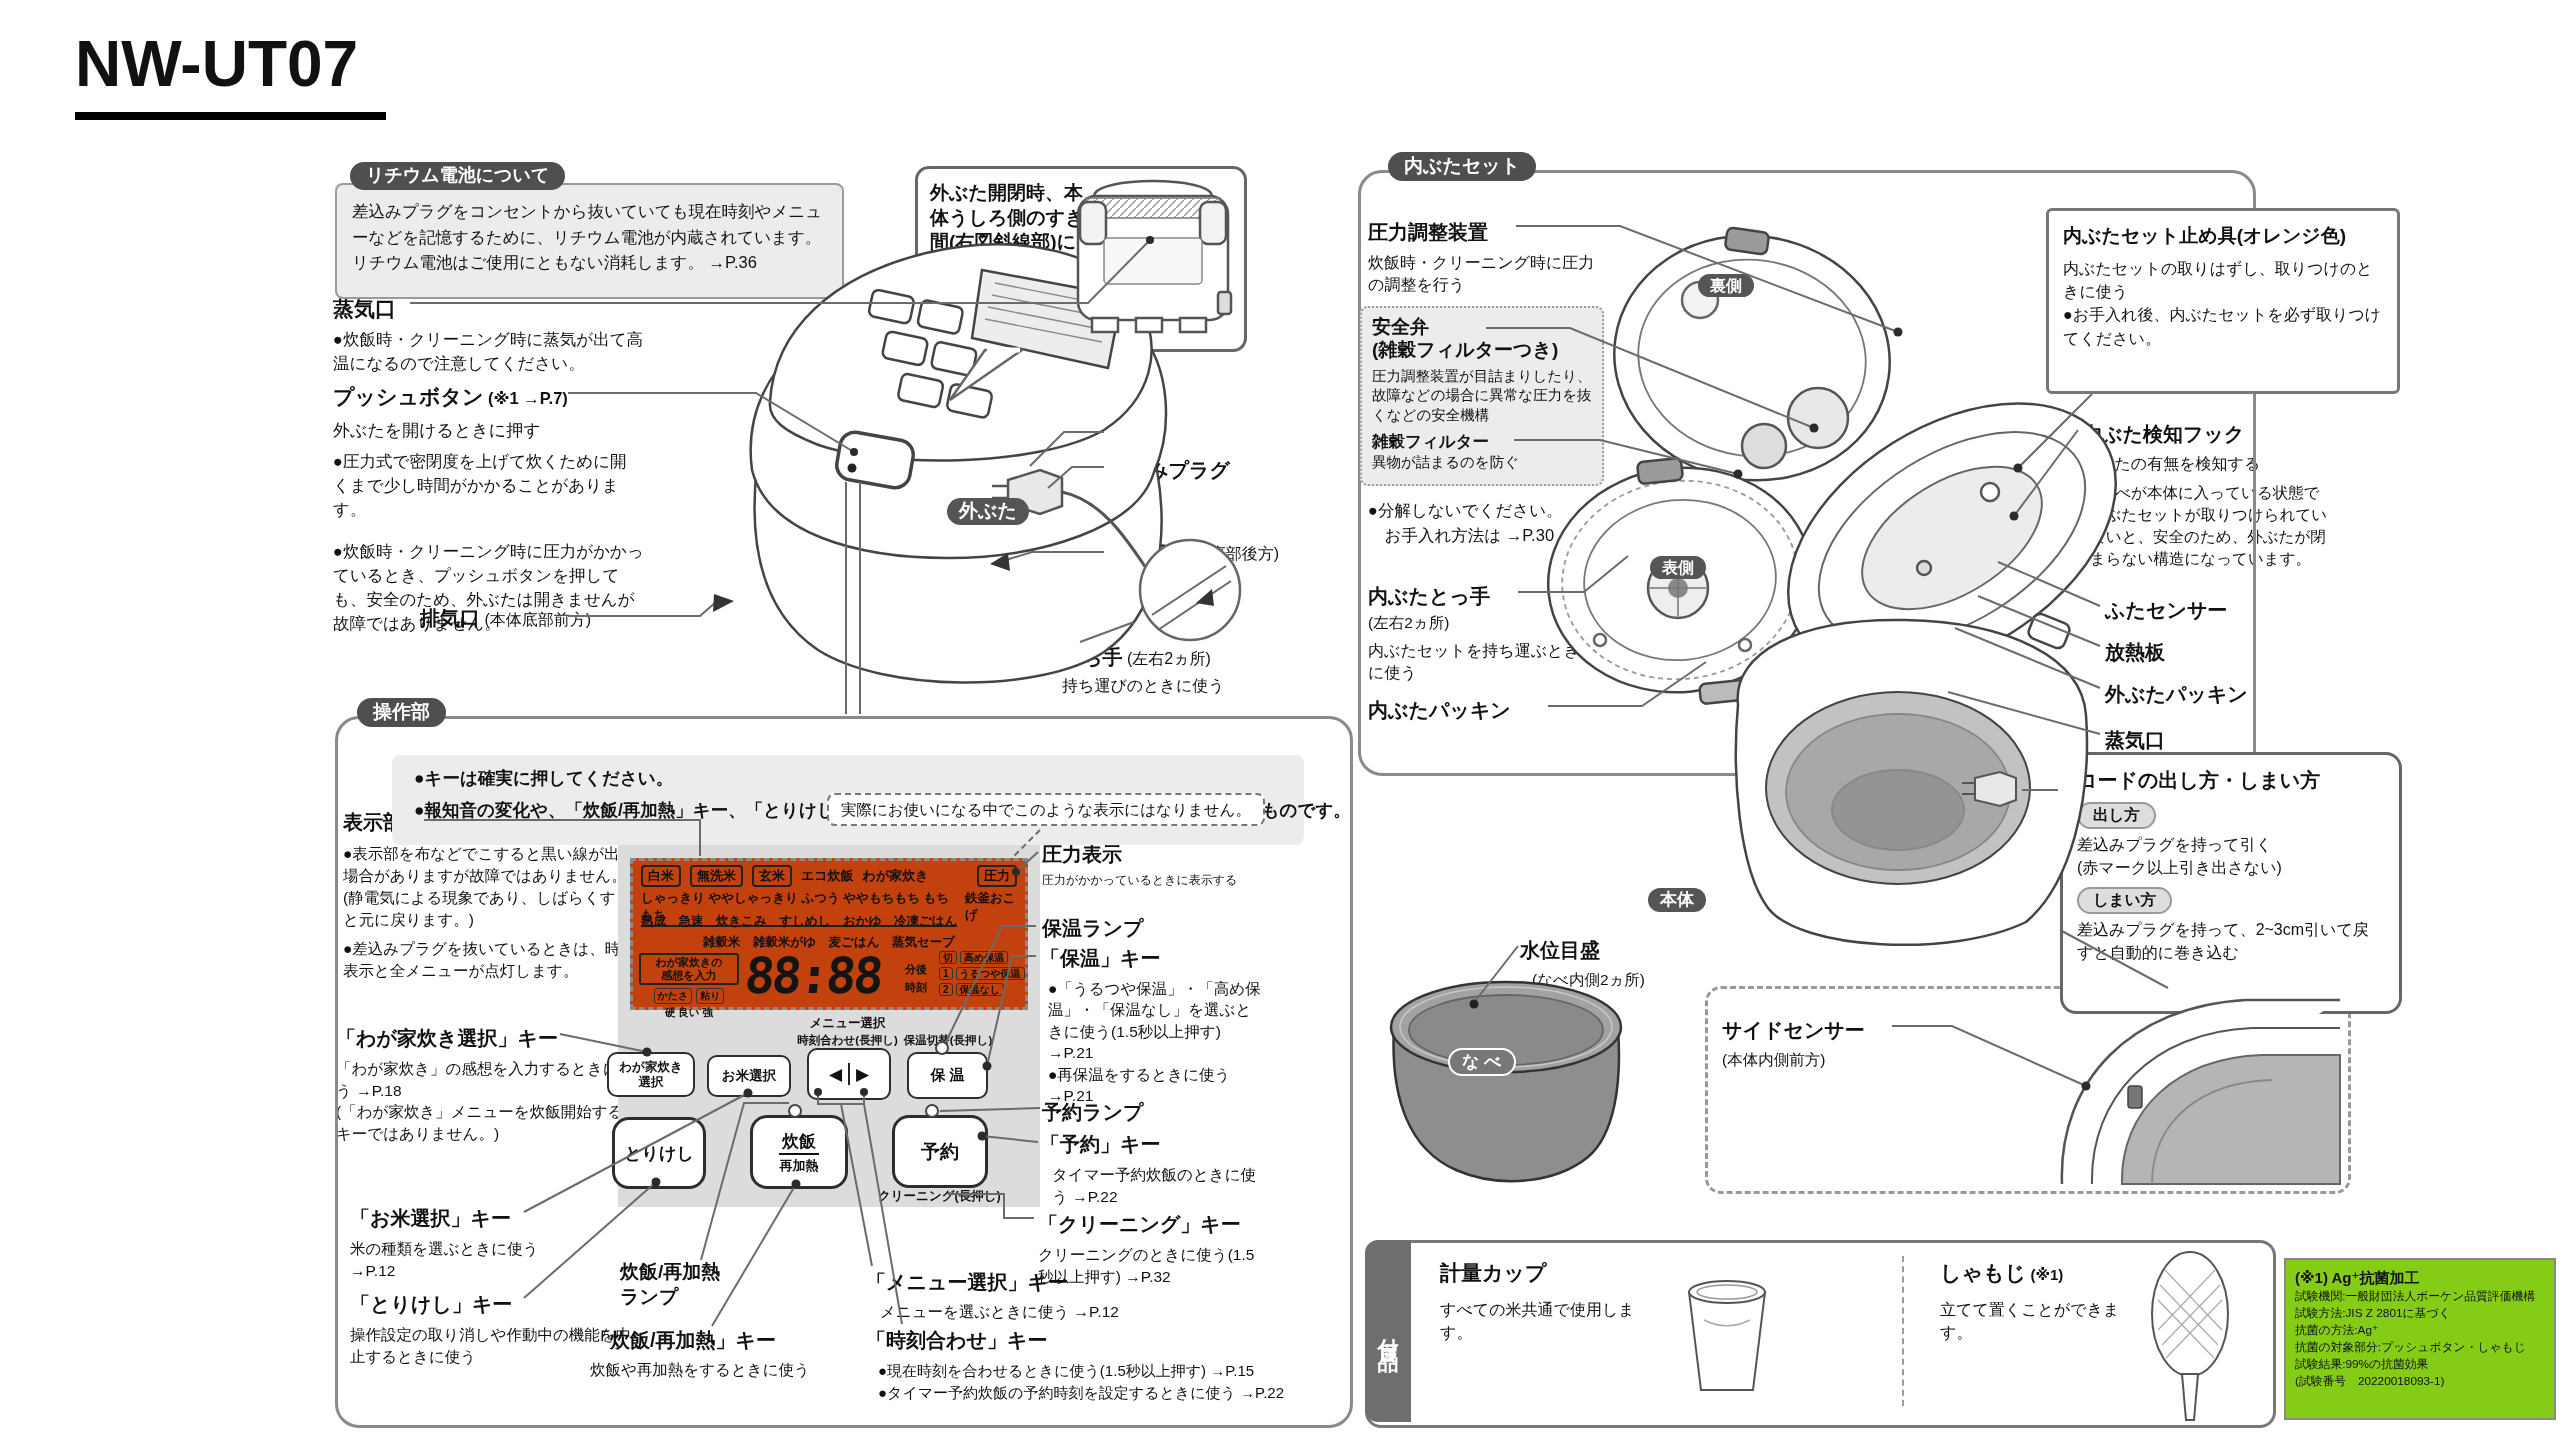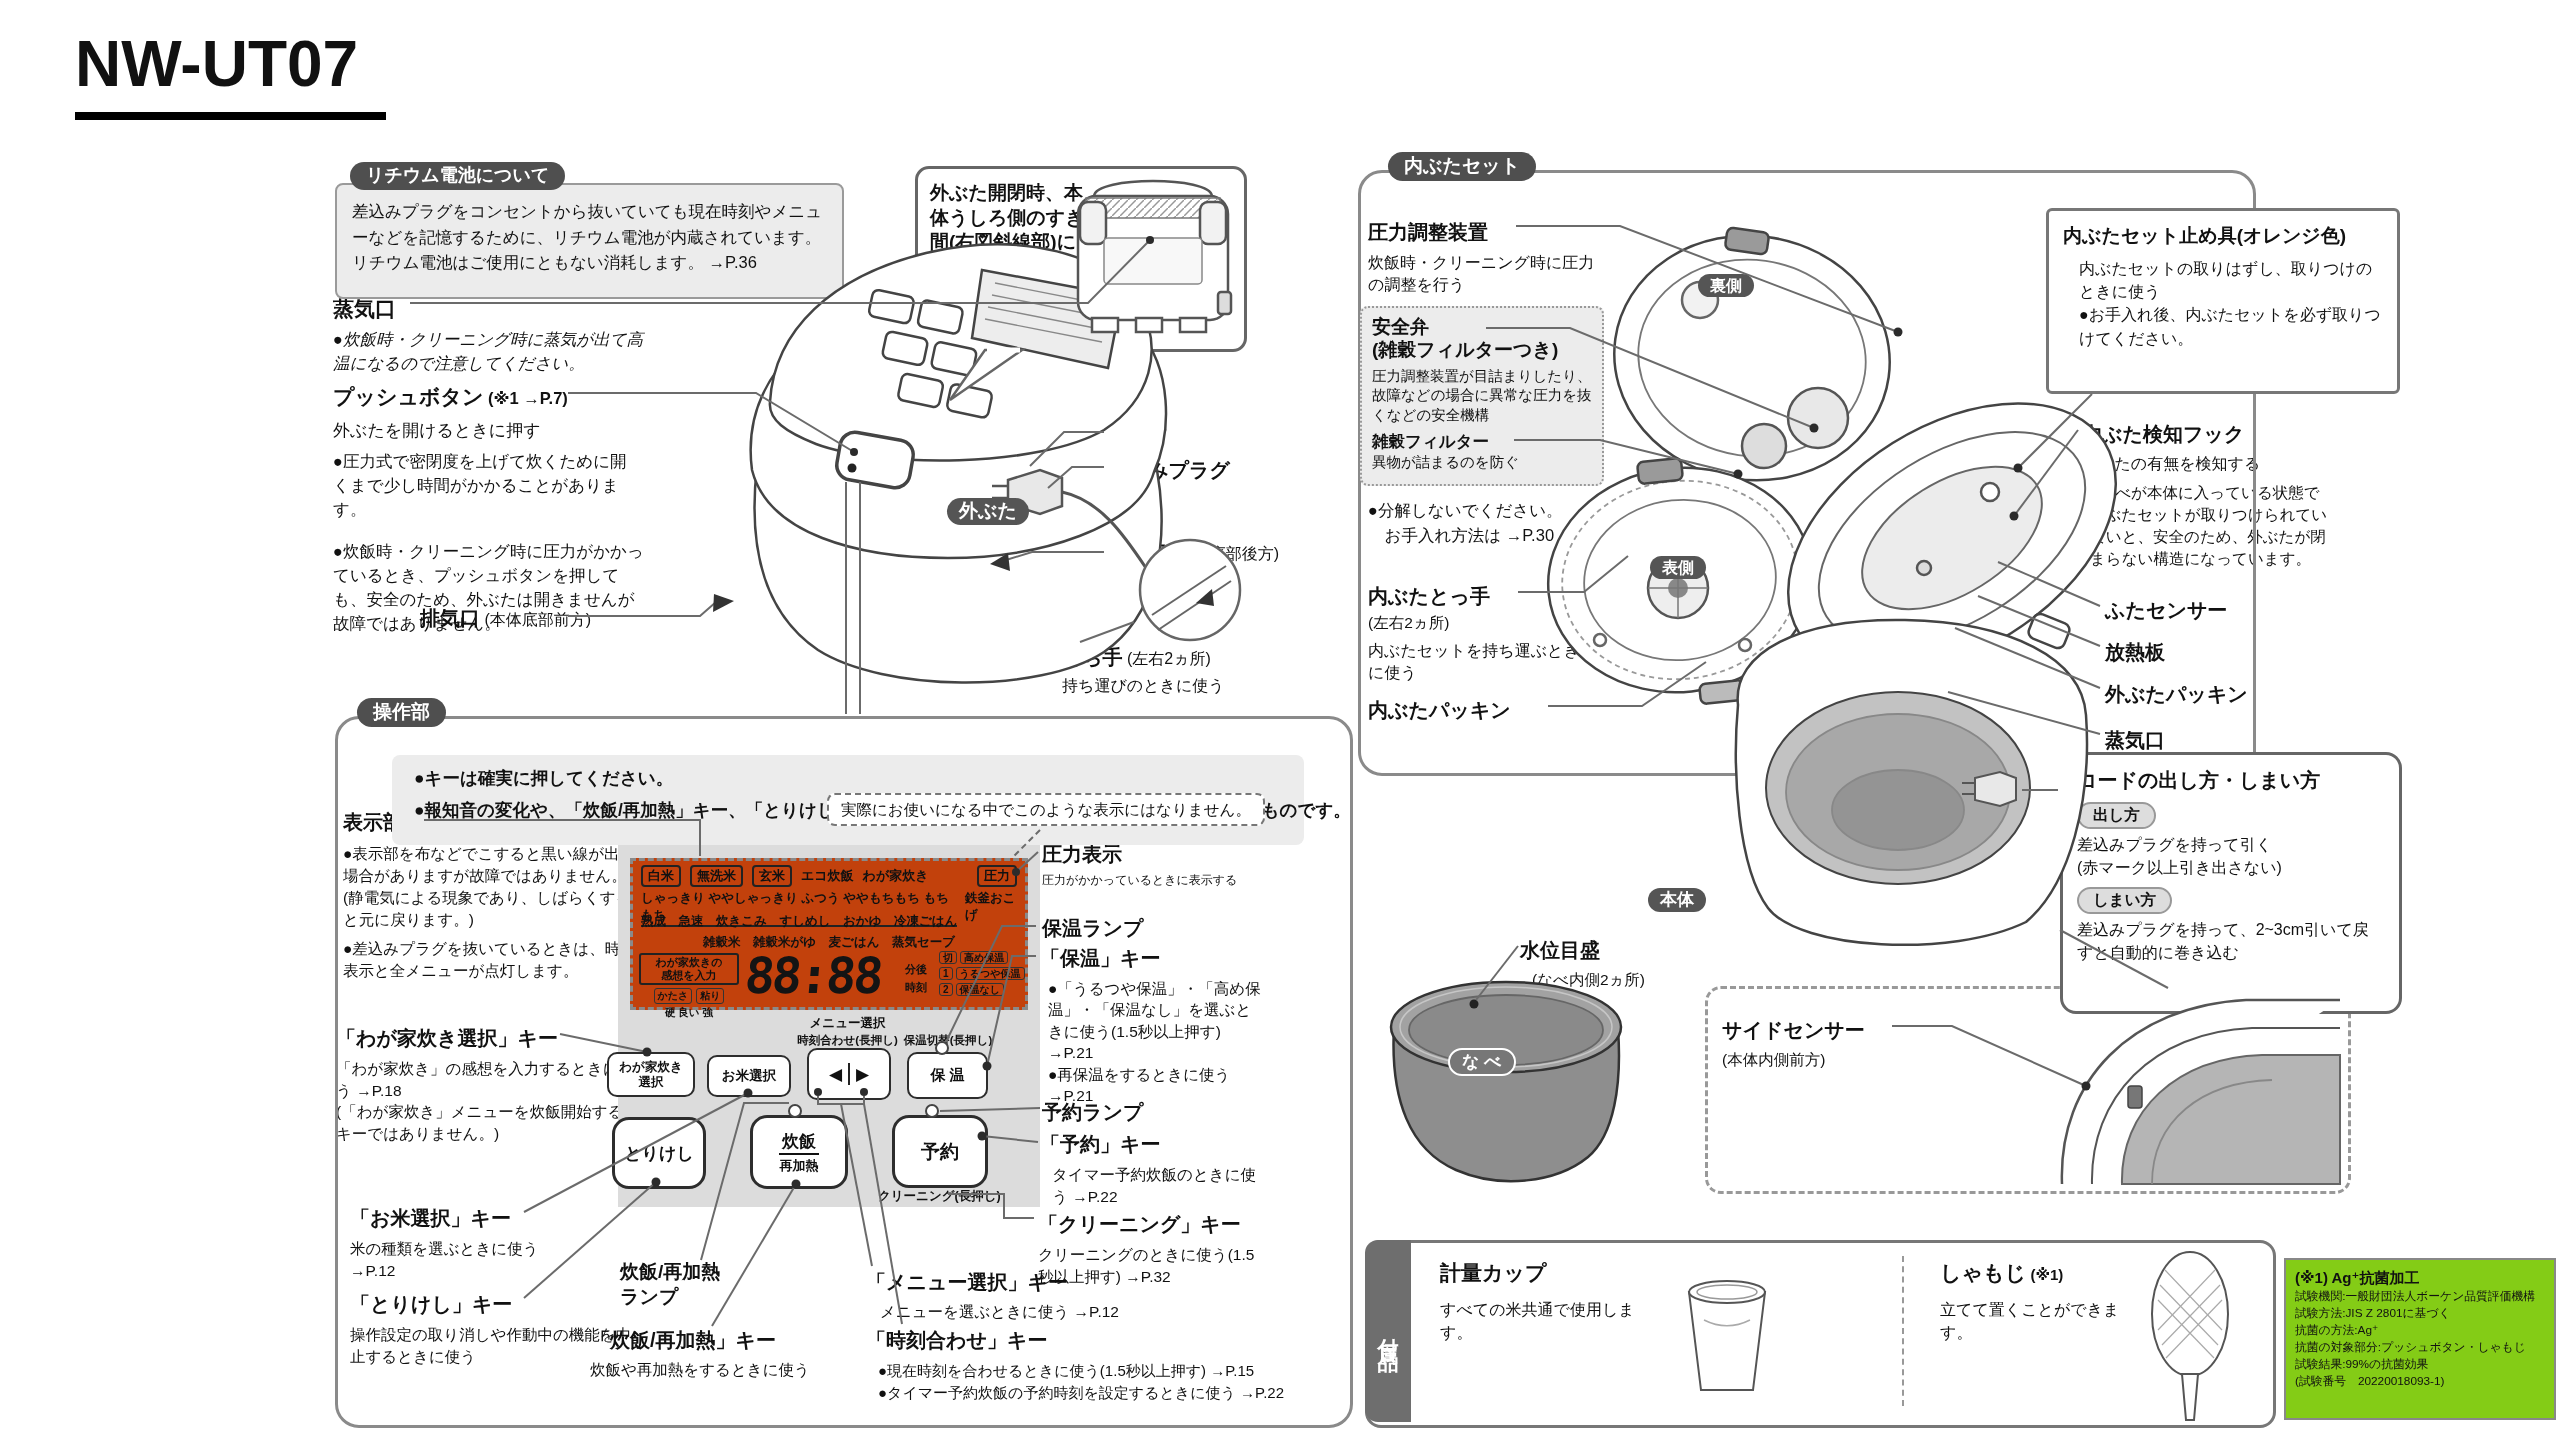"内ぶたセットの取りはずし、取りつけのときに使う" div.pre { margin-left: 16px -> none }
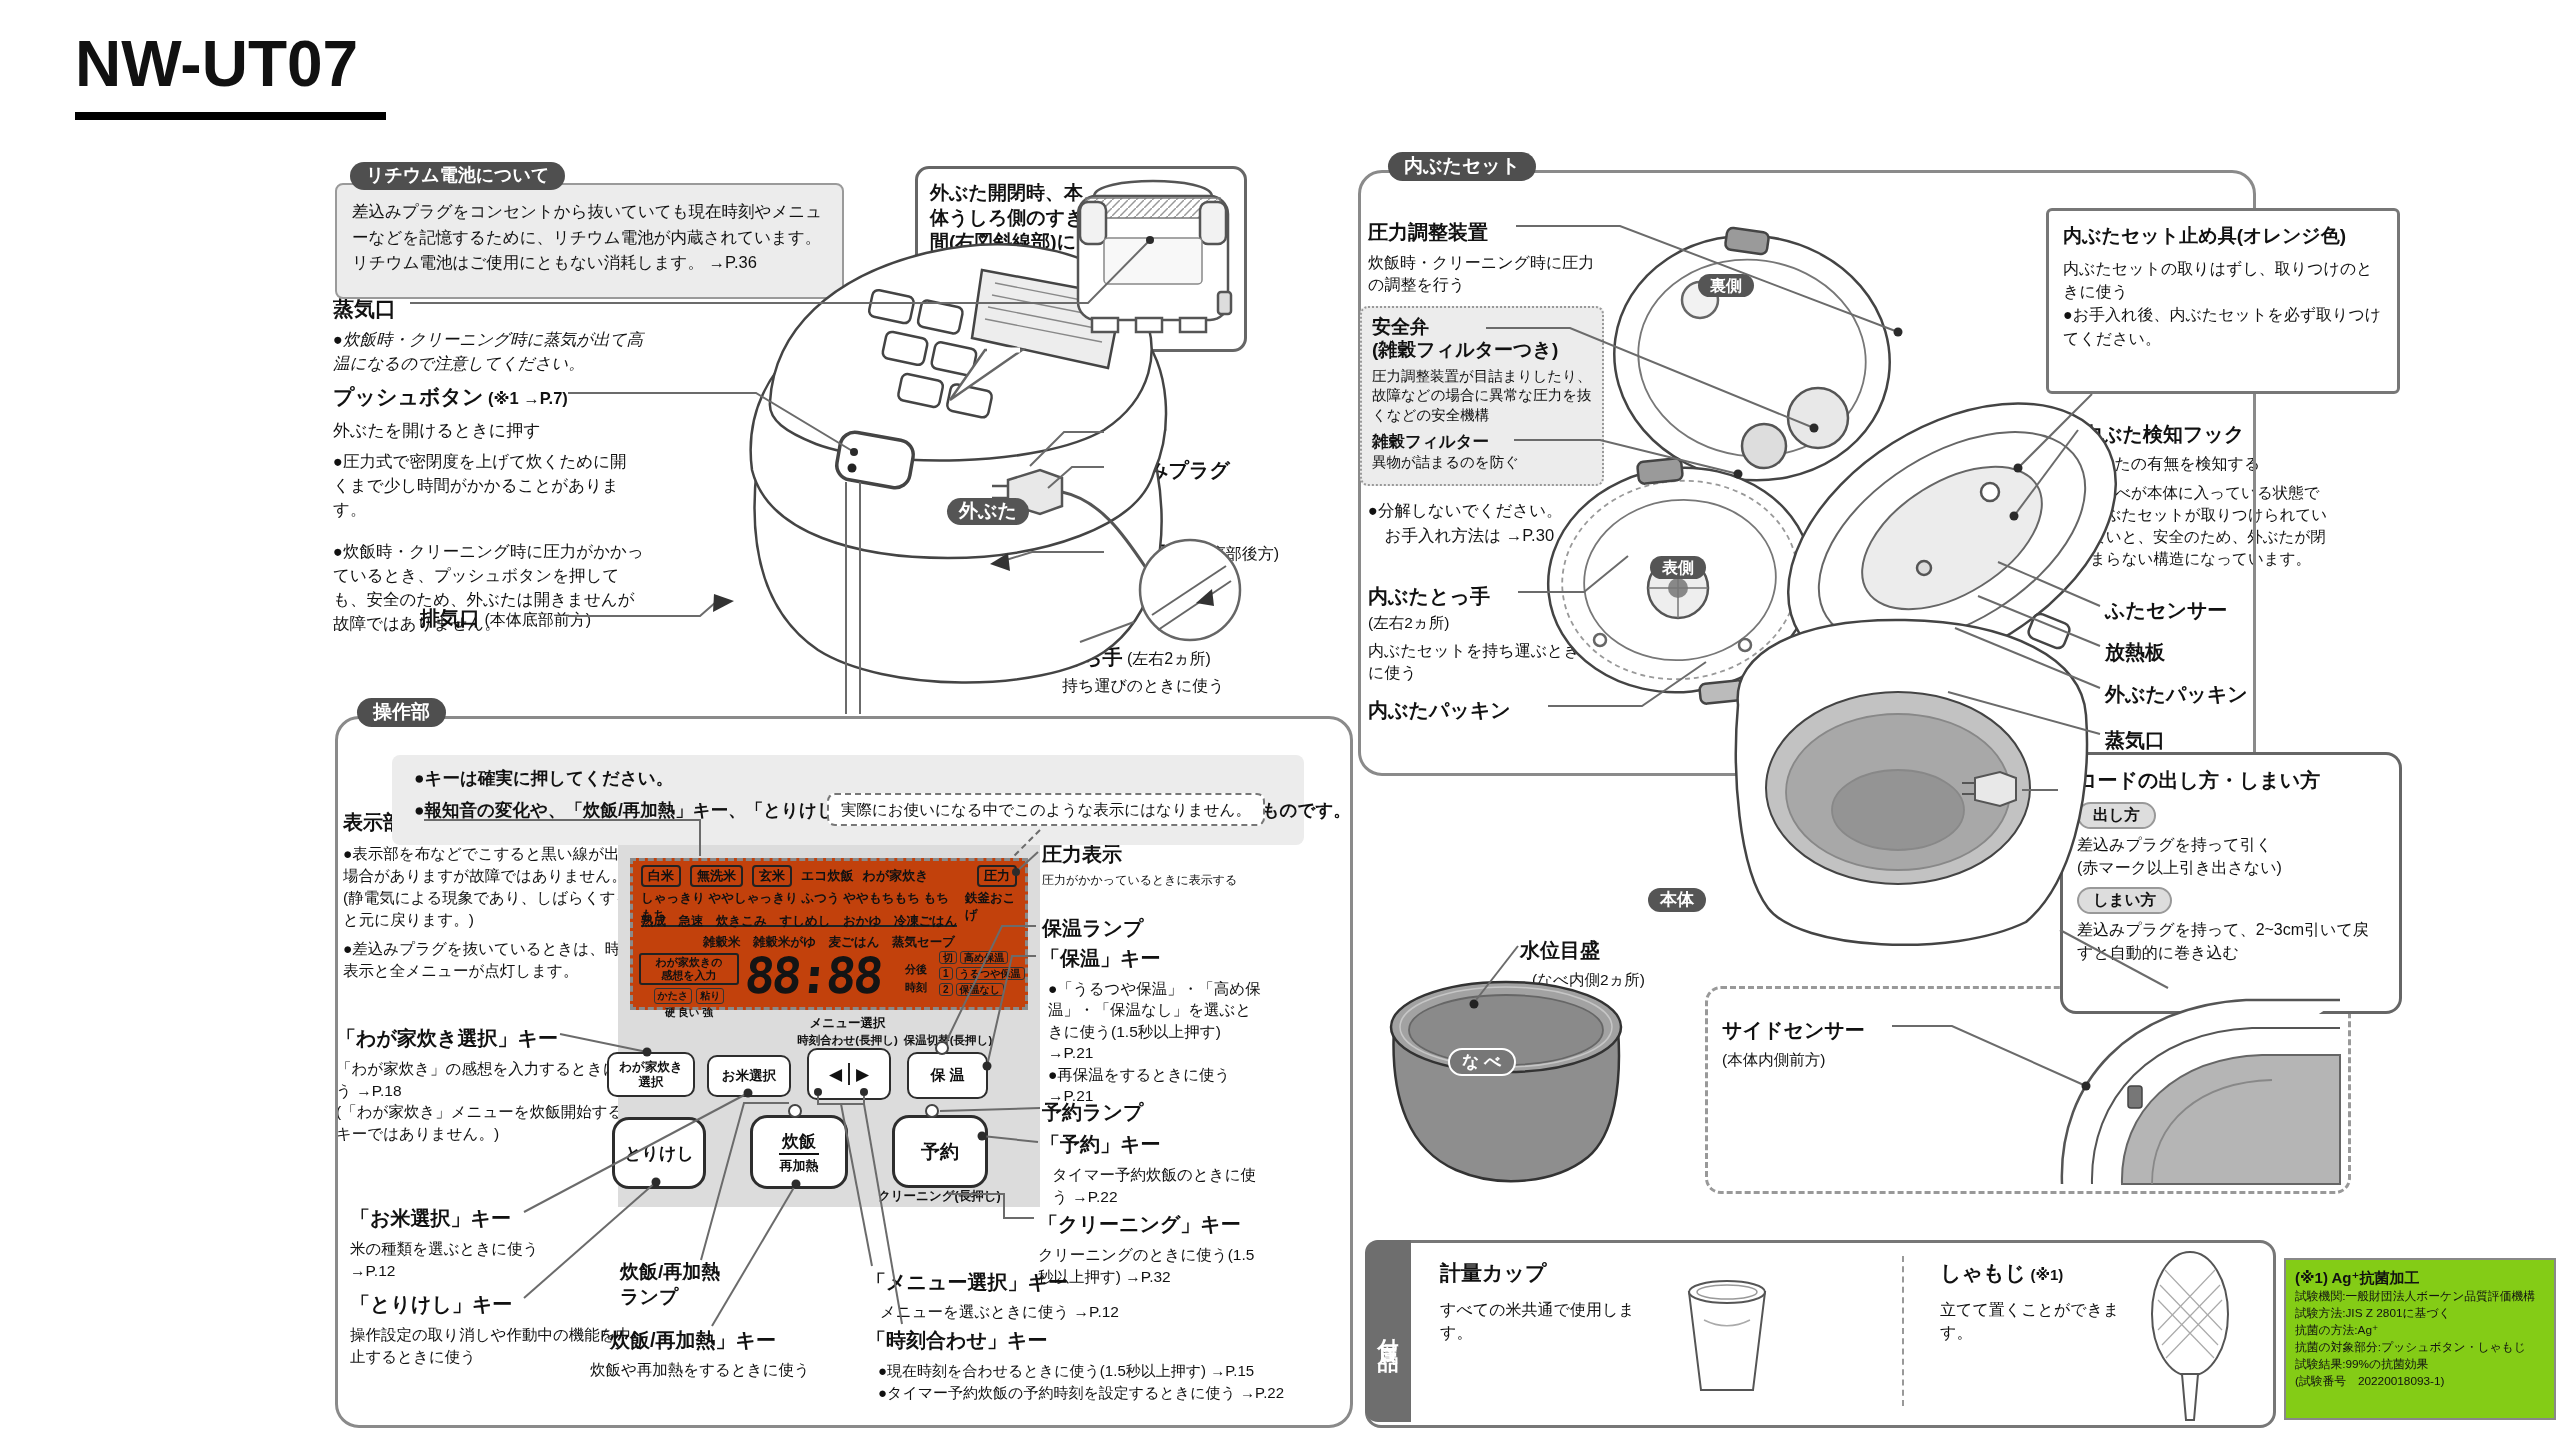"●炊飯時・クリーニング時に蒸気が出て高温になるので注意してください。" div.t { font-style: italic -> none }
